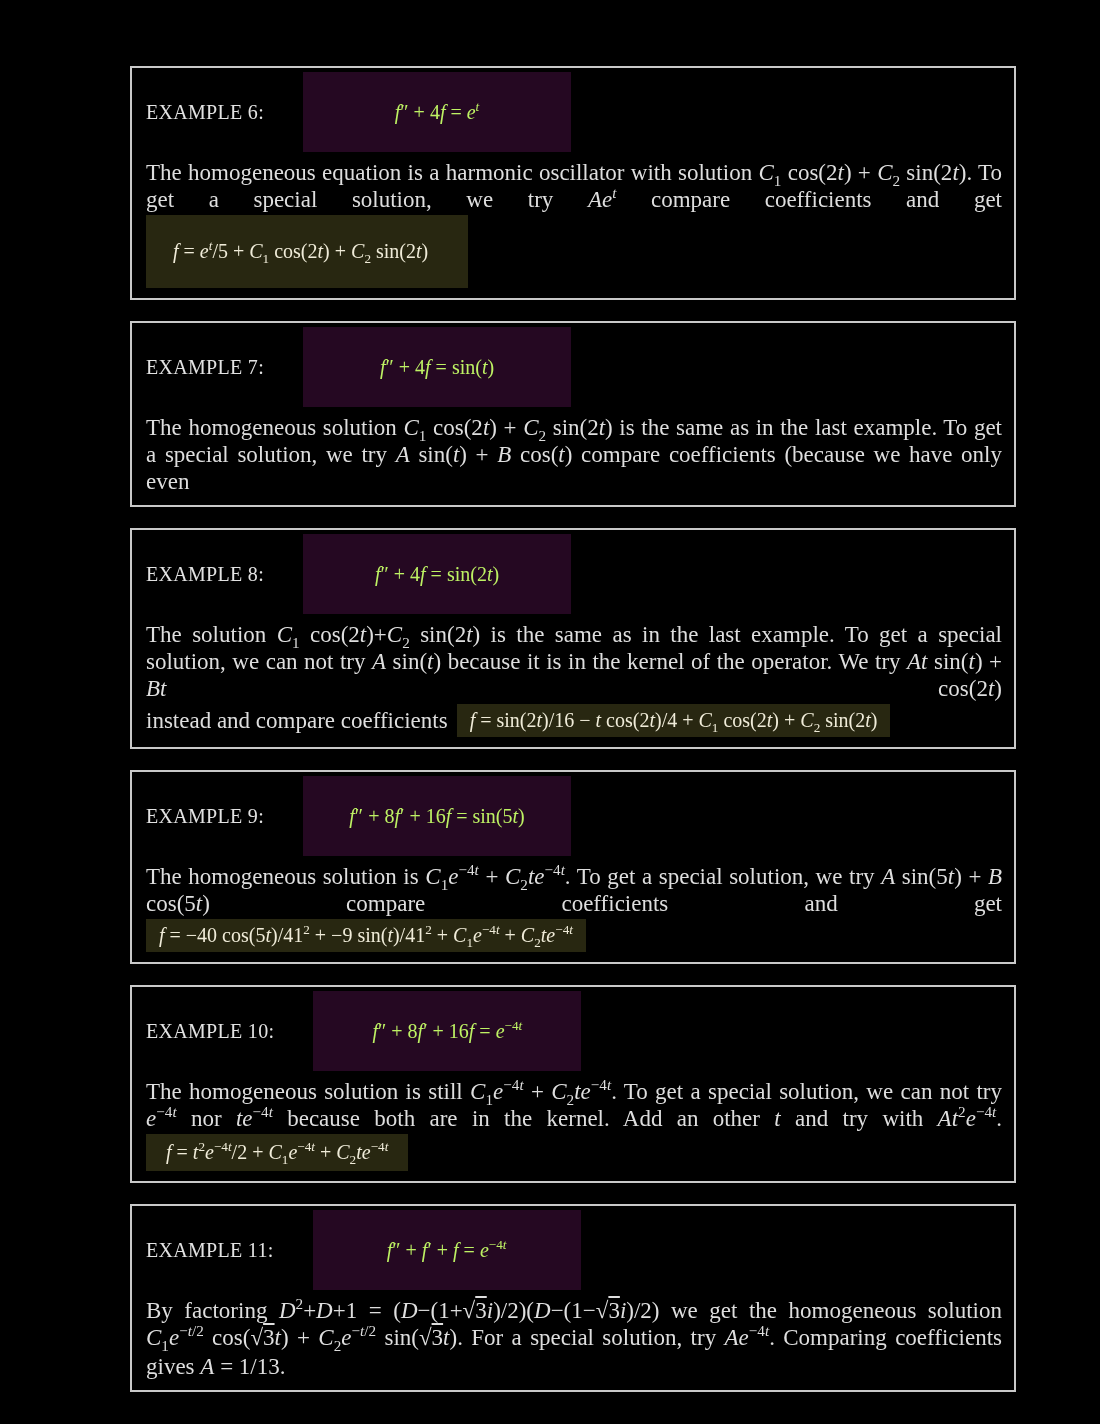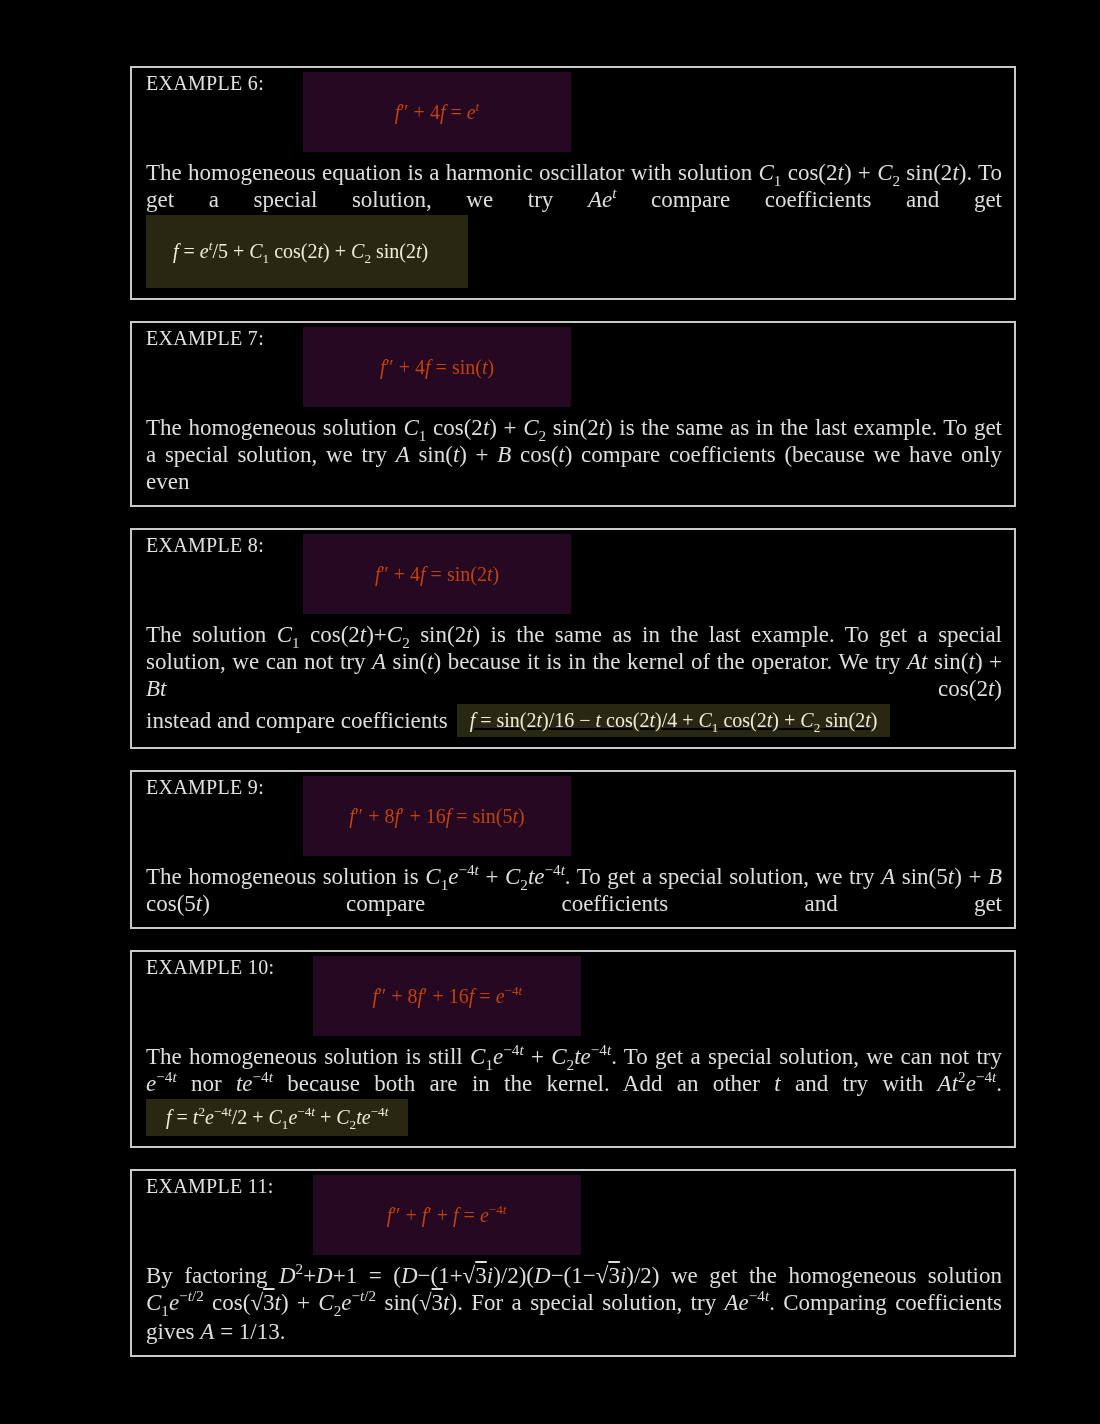"EXAMPLE 6:" .box-header { align-items: none -> center }
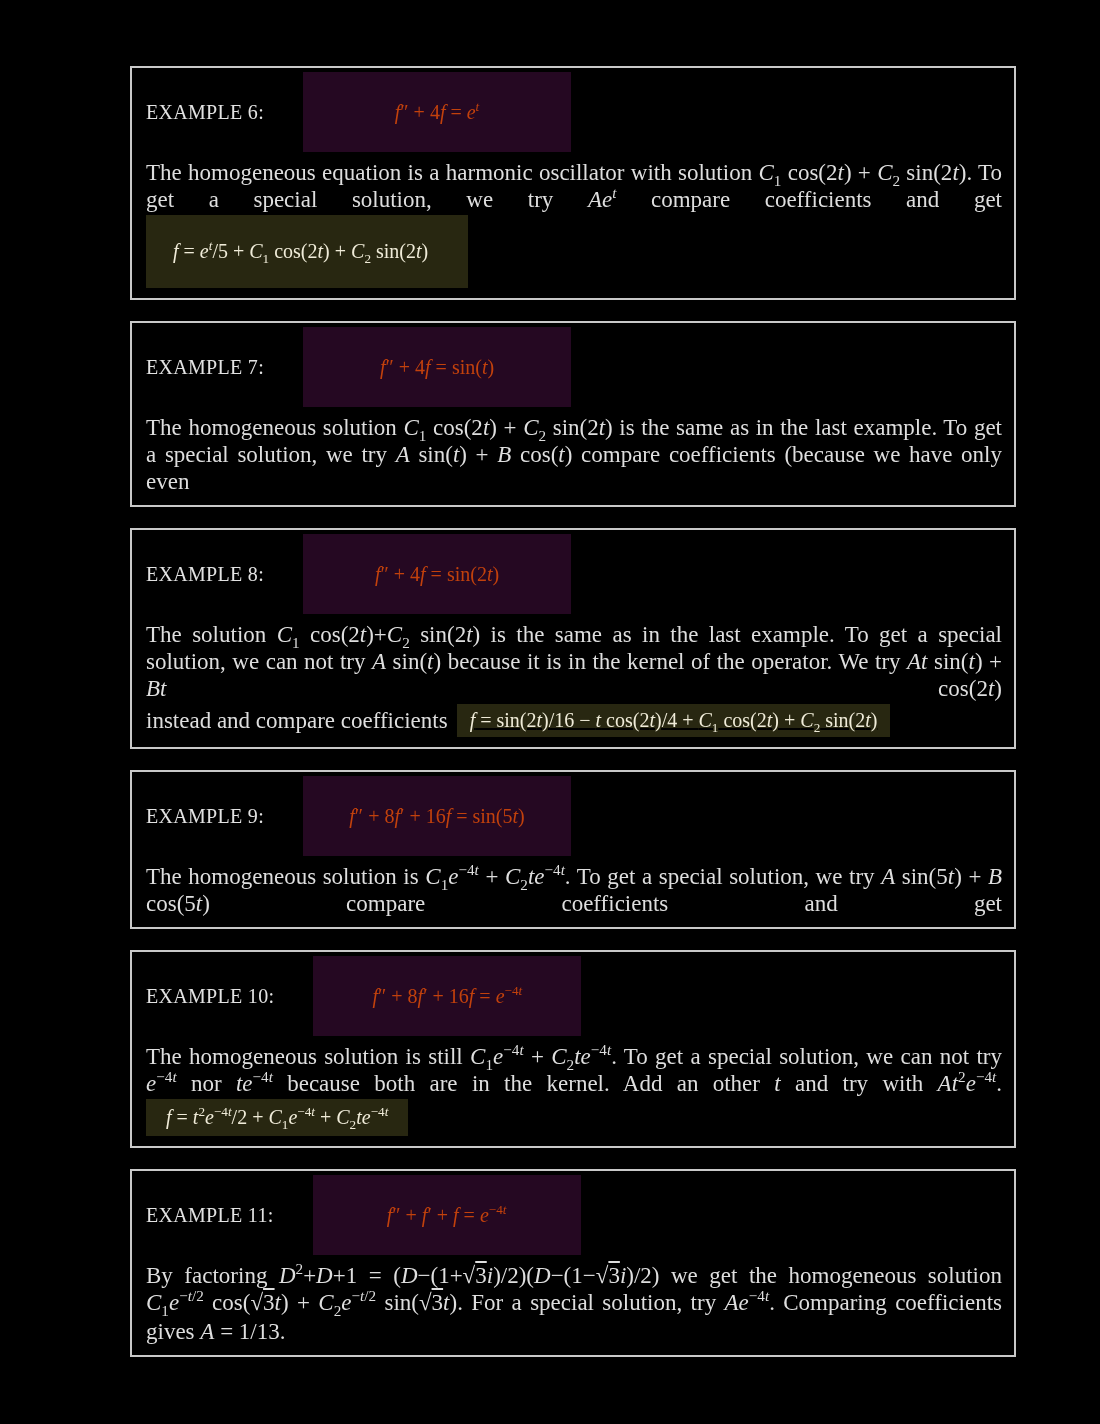"f″ + 4f = et" .math { color: #c2410c -> #bef264 }
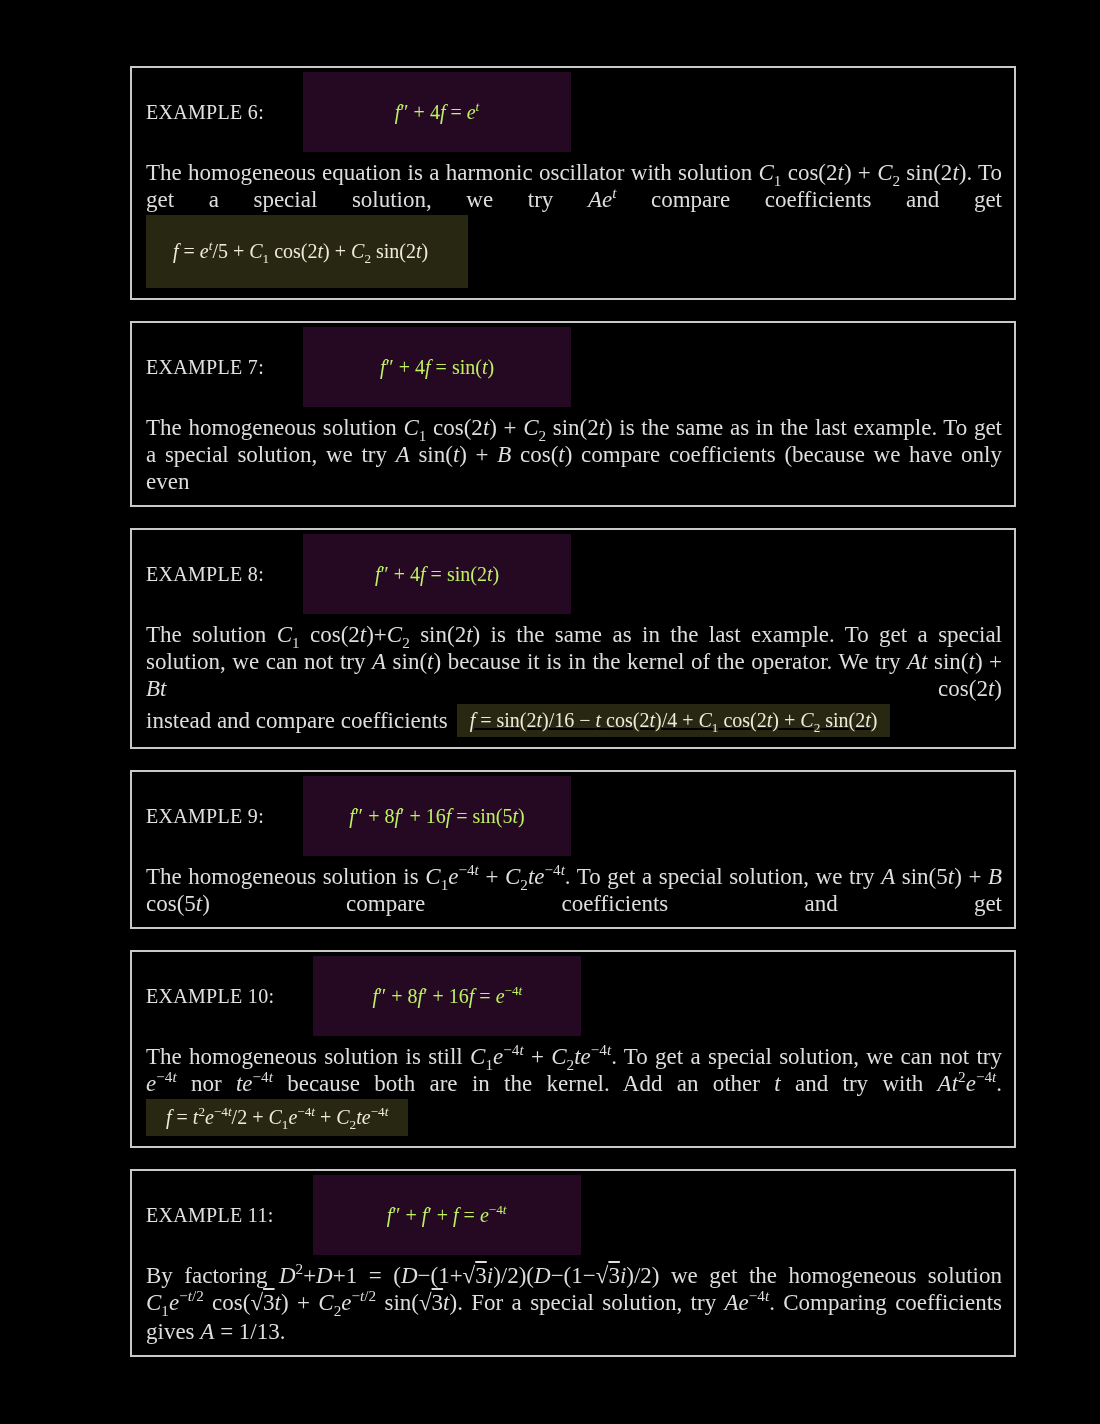"f = sin(2t)/16 − t" .pad-slim { text-decoration: underline -> none }
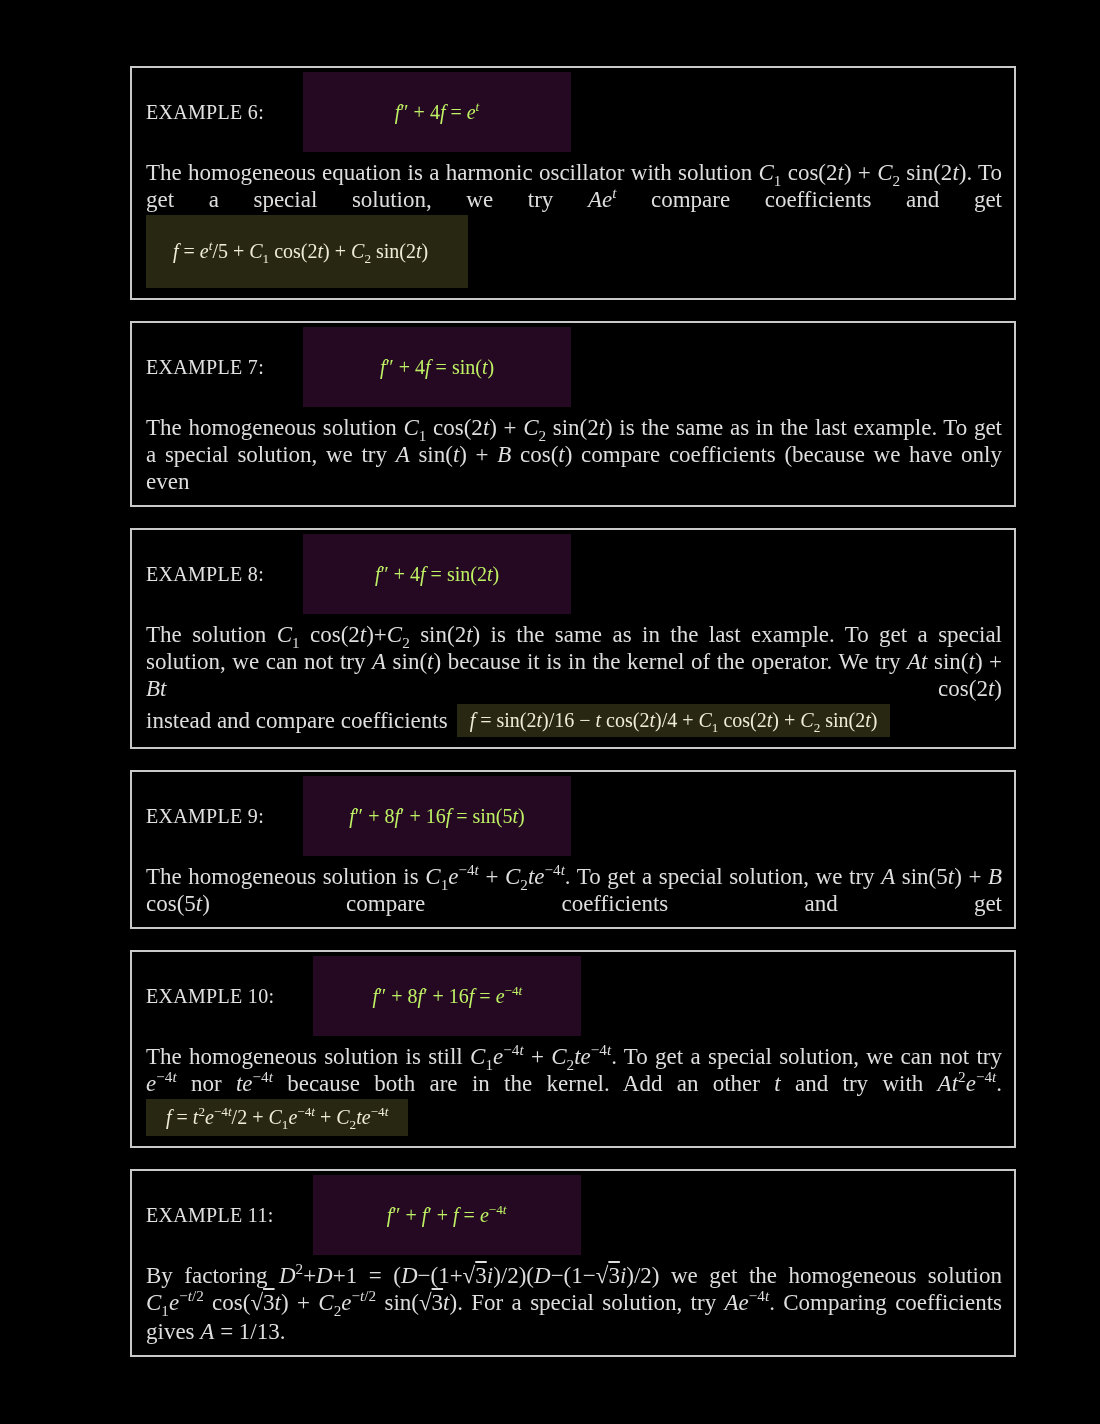"f = −40 cos(5t)/412 +" div.sol-line { html: none -> <div> <span> <span><i>f</i> = −40 cos(5<i>t</i>)/41<sup>2</sup> + −9 sin(<i>t</i>)/41<sup>2</sup> + <i>C</i><sub>1</sub><i>e</i><sup>−4<i>t</i></sup> + <i>C</i><sub>2</sub><i>te</i><sup>−4<i>t</i></sup></span> </span> </div> }
